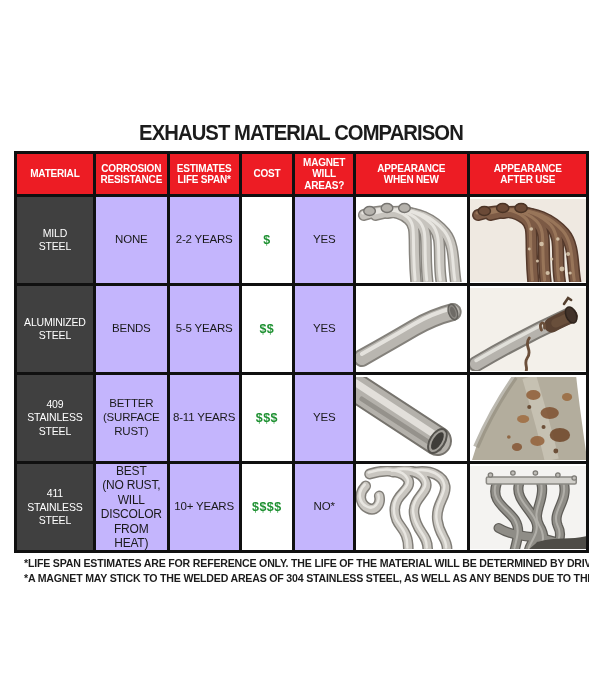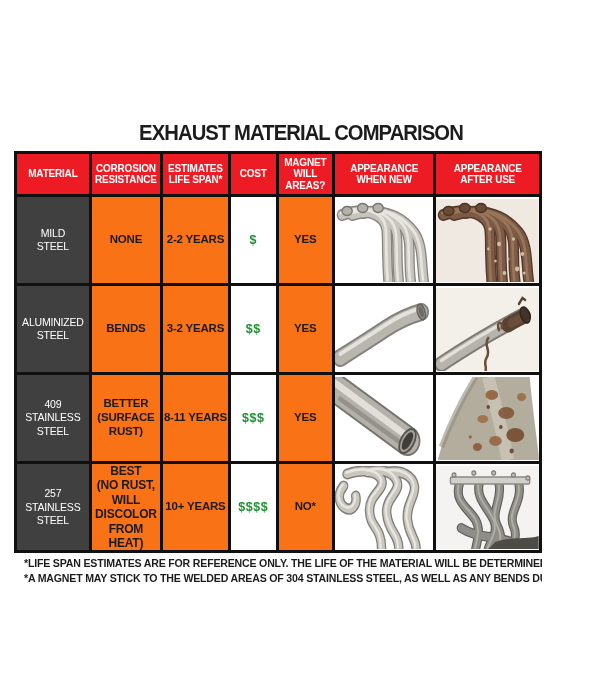"EXHAUST MATERIAL COMPARISON" .page { width: 542px -> 589px }
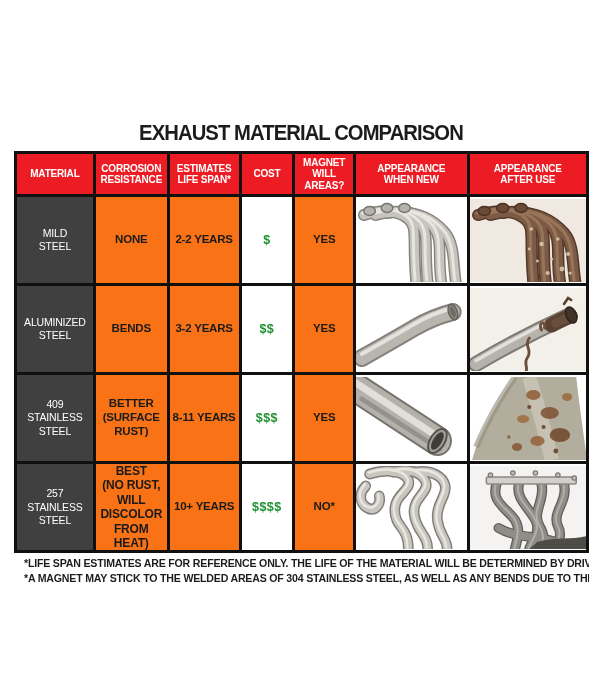"NONE" td.txt { background: #f97316 -> #c4b5fd; font-weight: 700 -> 400 }
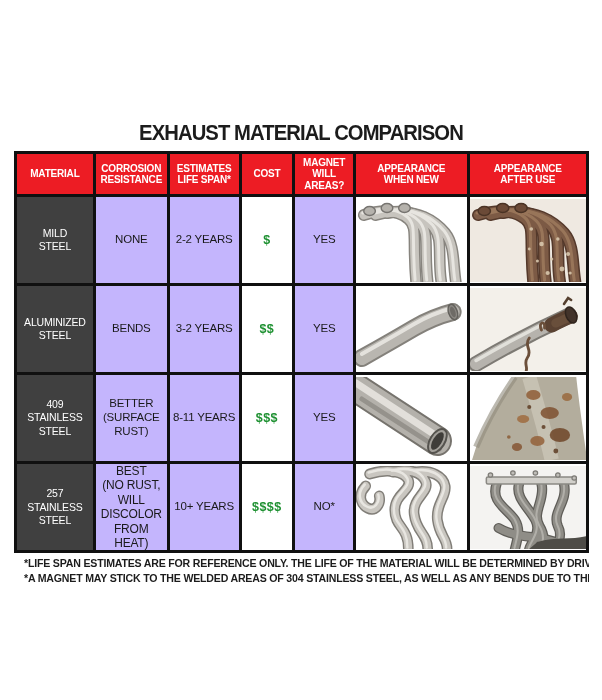"3-2 YEARS" td.txt { text: 3-2 -> 5-5 }
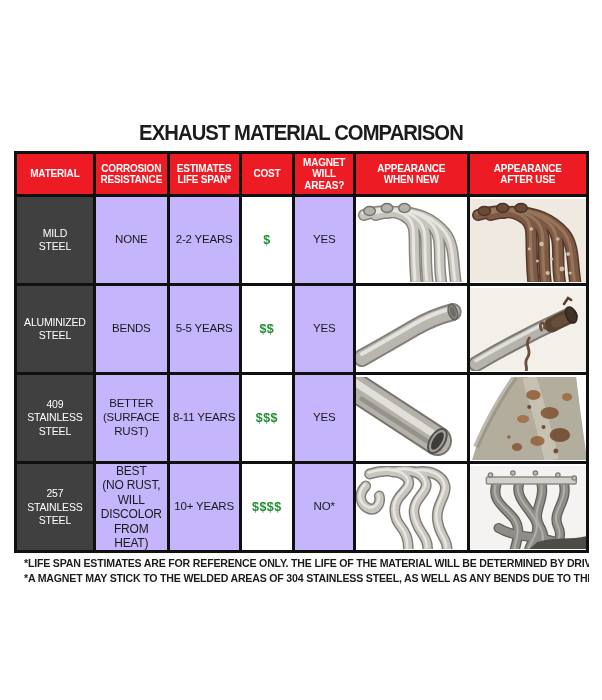"257" td.mat { text: 257 -> 411 }
